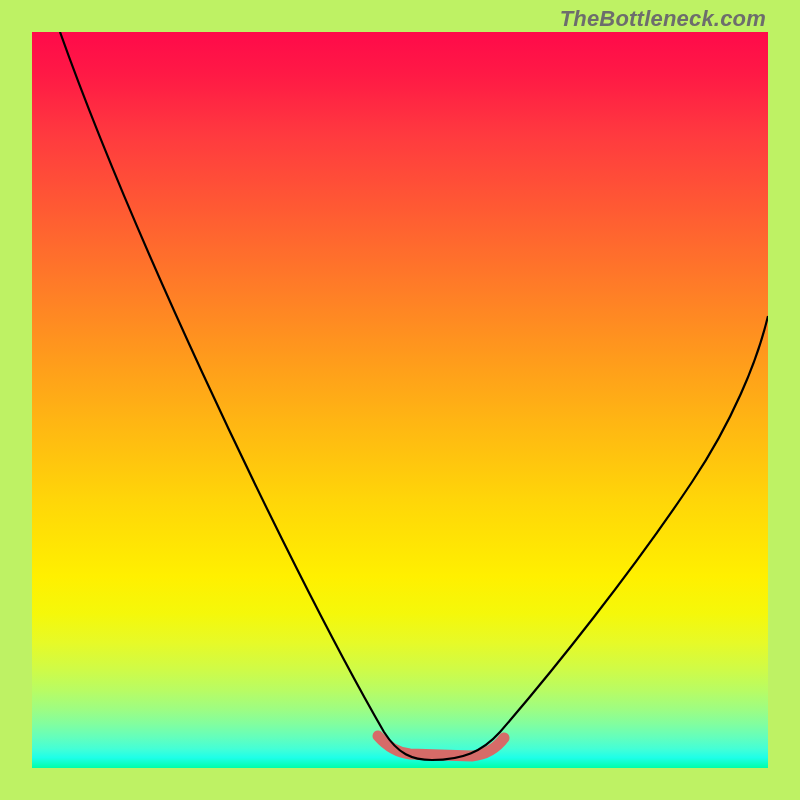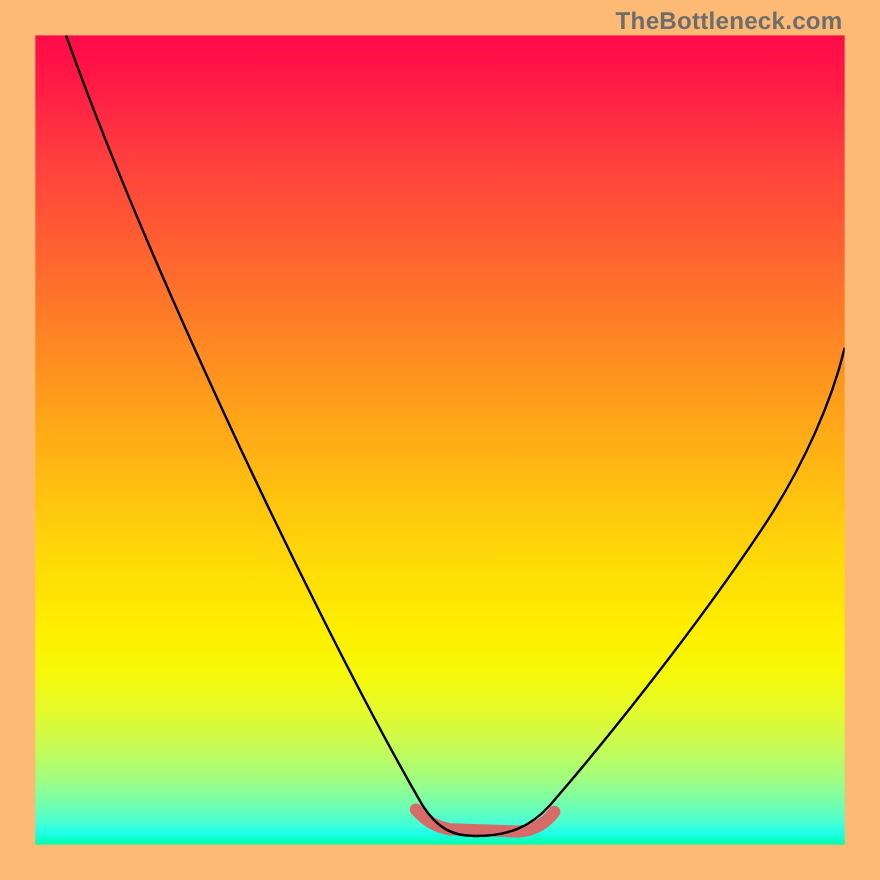"TheBottleneck.com" .frame { background: #fdba74 -> #bef264; font-style: none -> italic }
